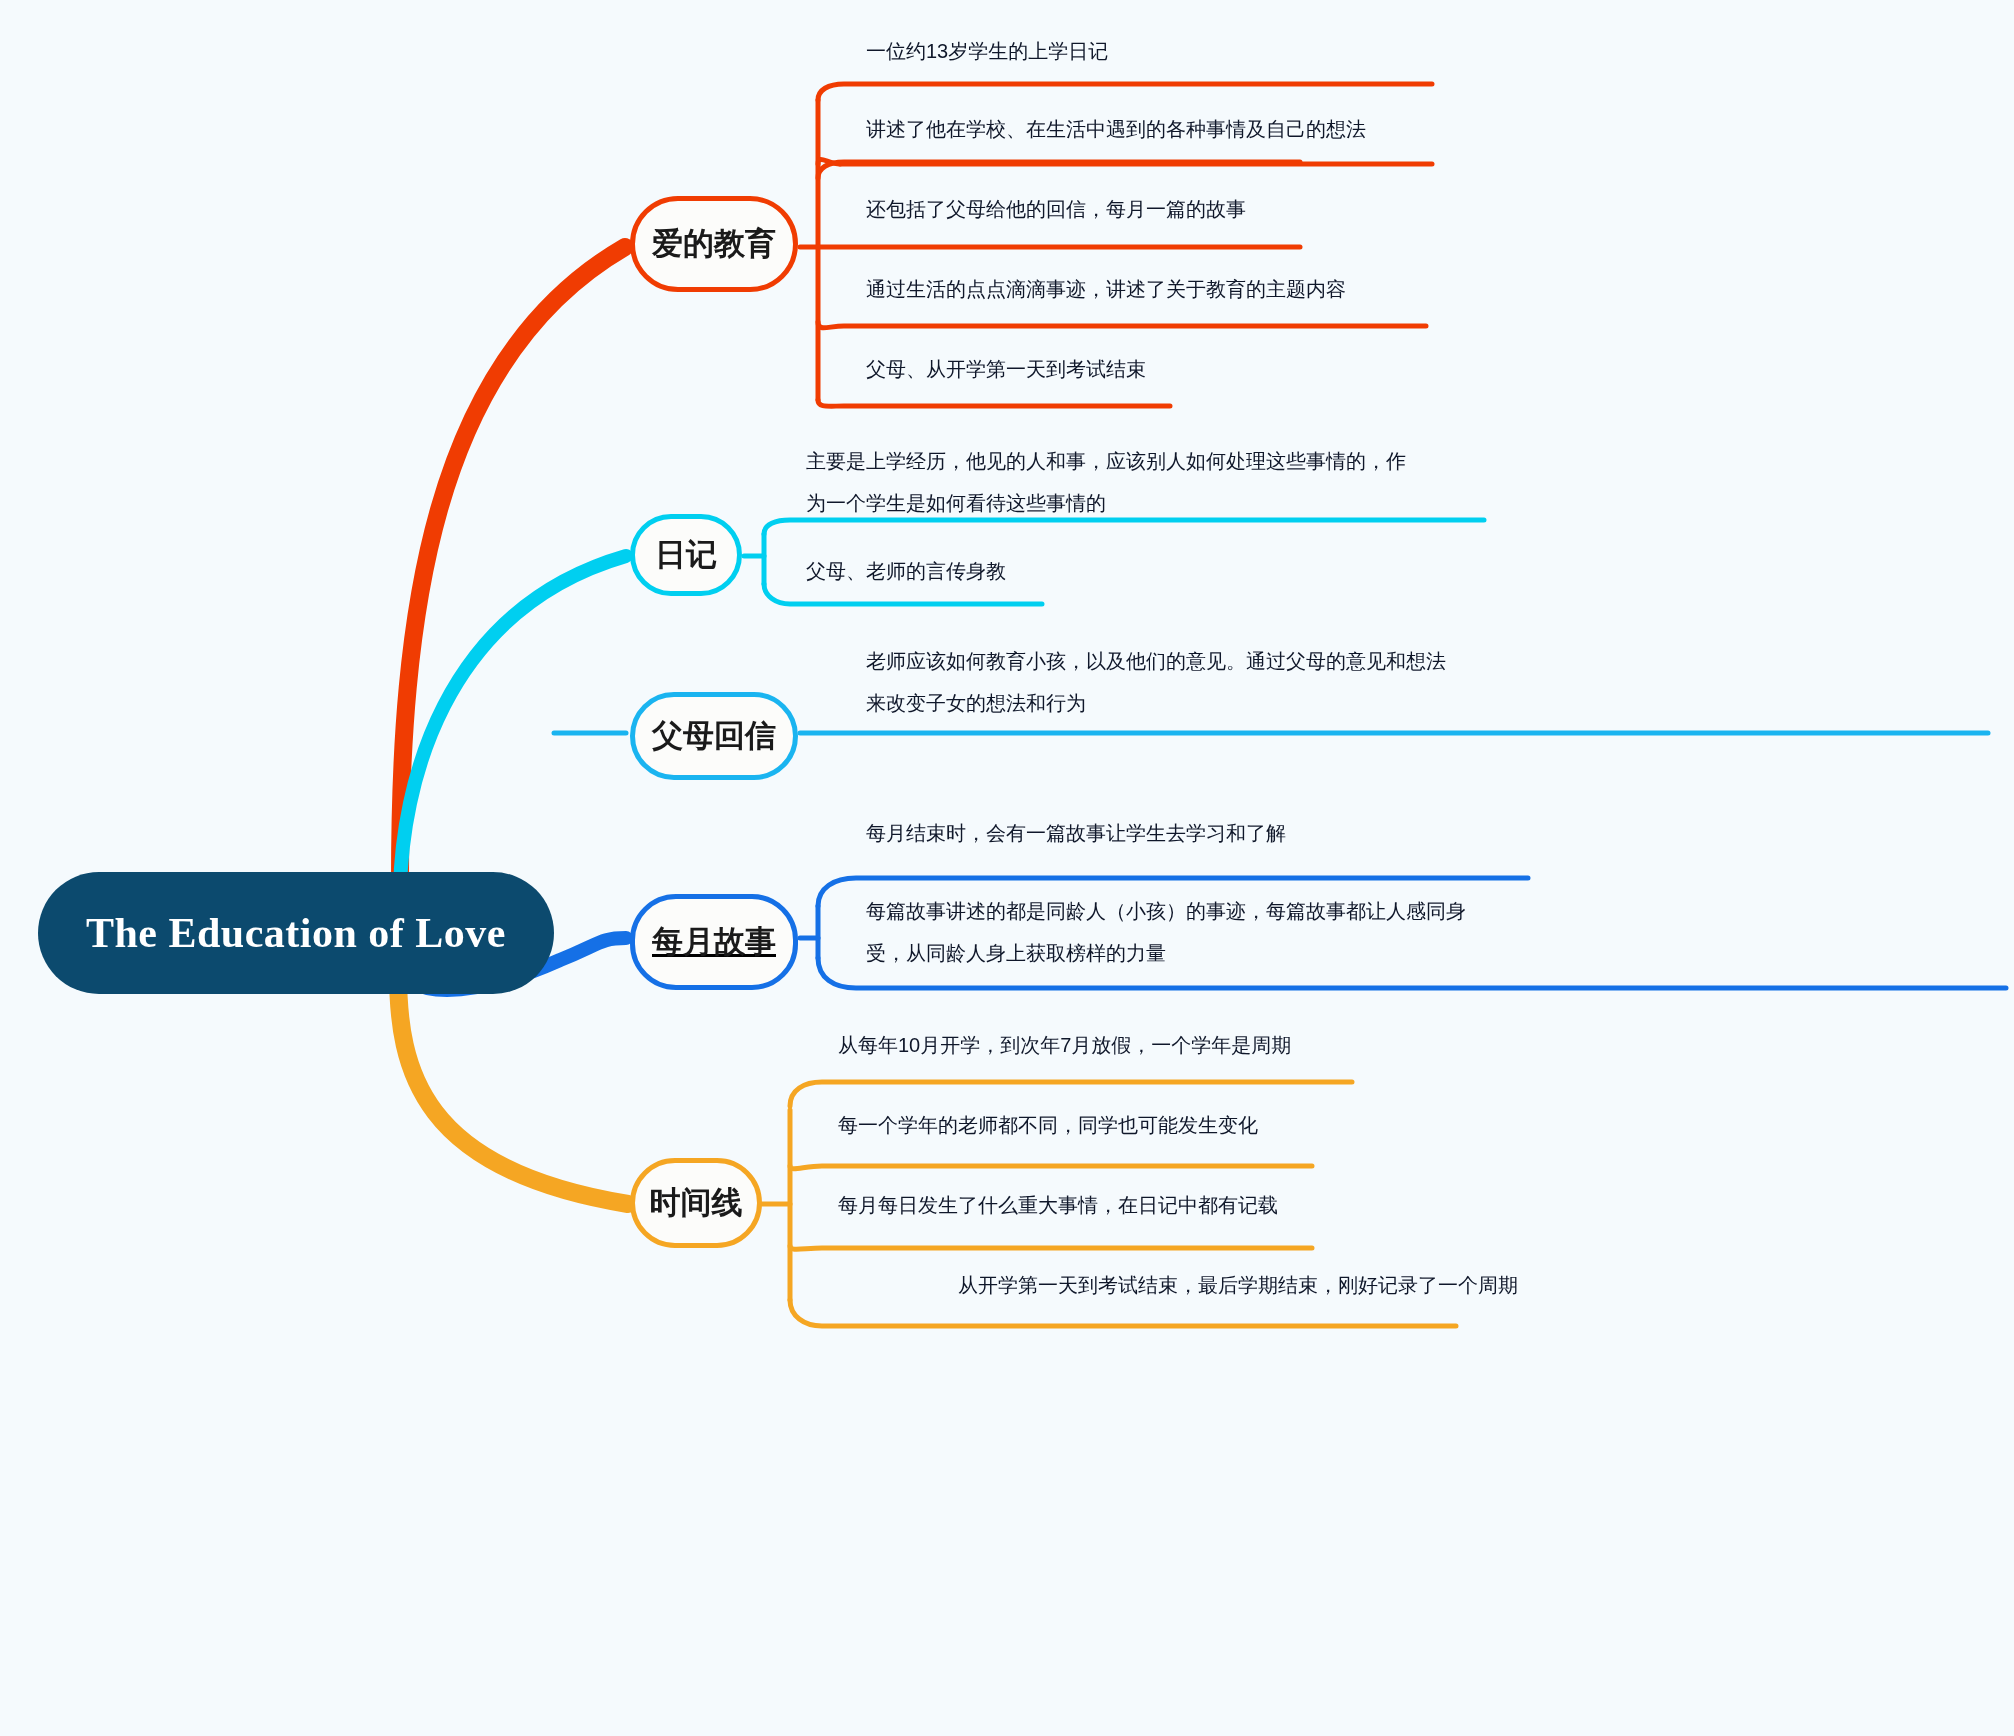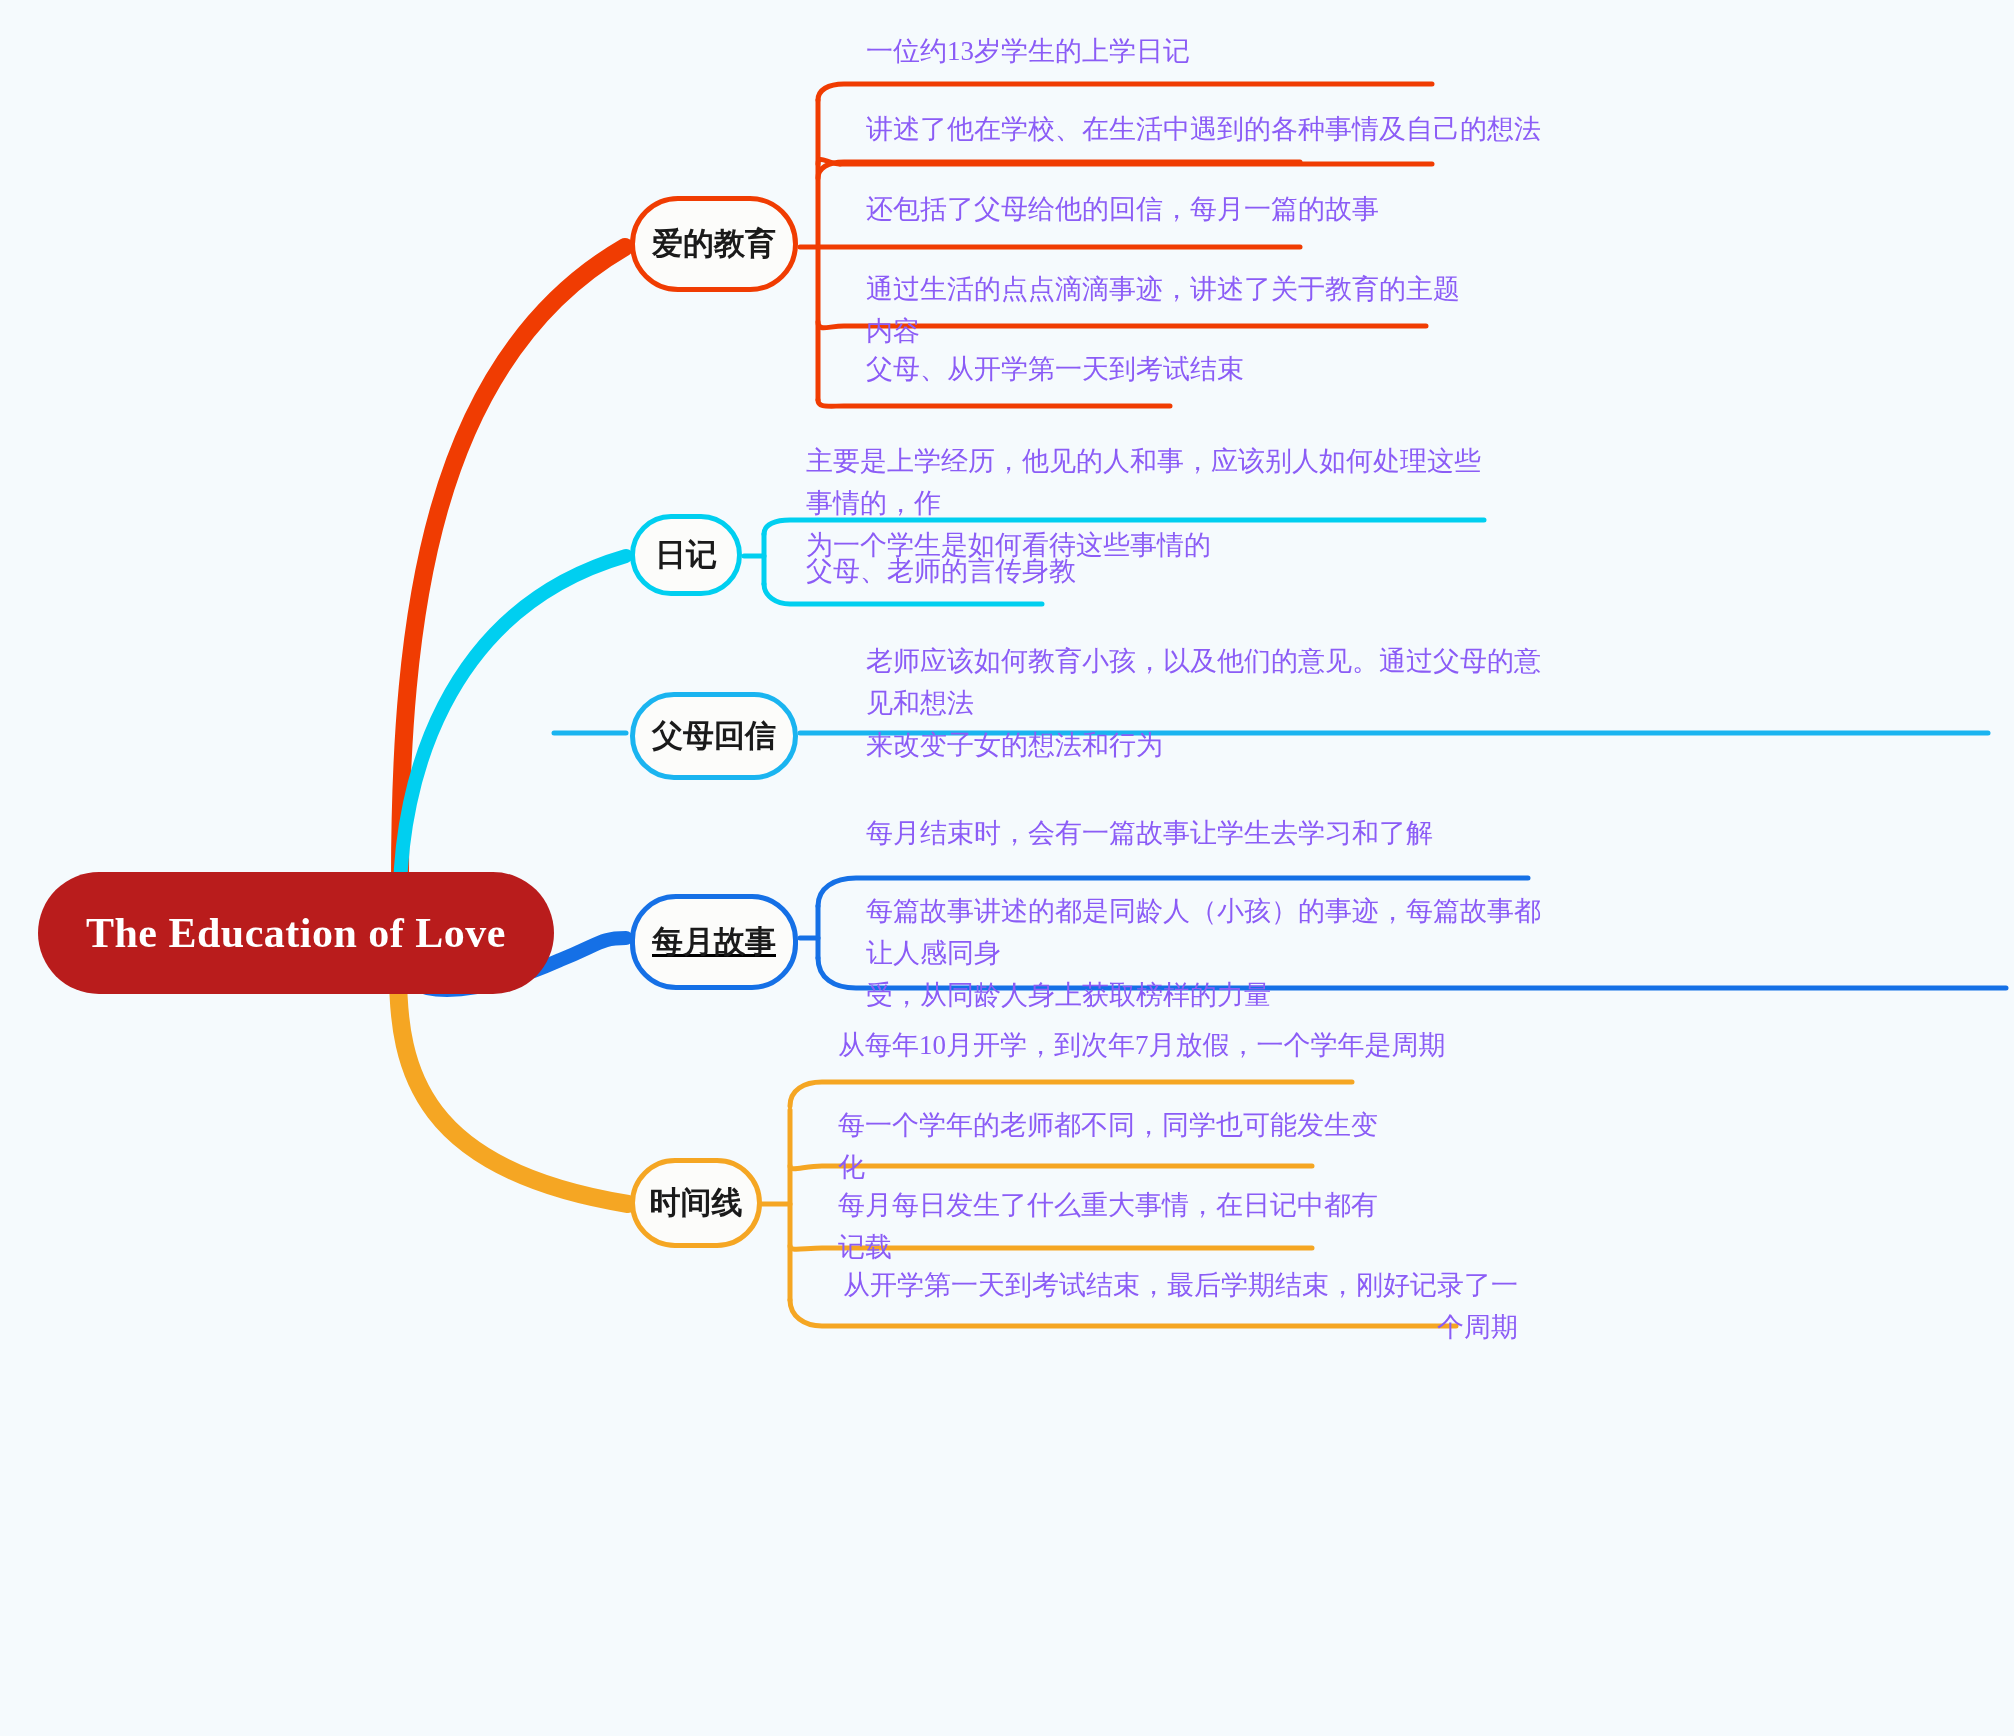"一位约13岁学生的上学日记" .leaf-text { color: #8b5cf6 -> #0f172a; font-family: Liberation Serif, serif -> Liberation Sans, sans-serif; font-size: 27px -> 20px }
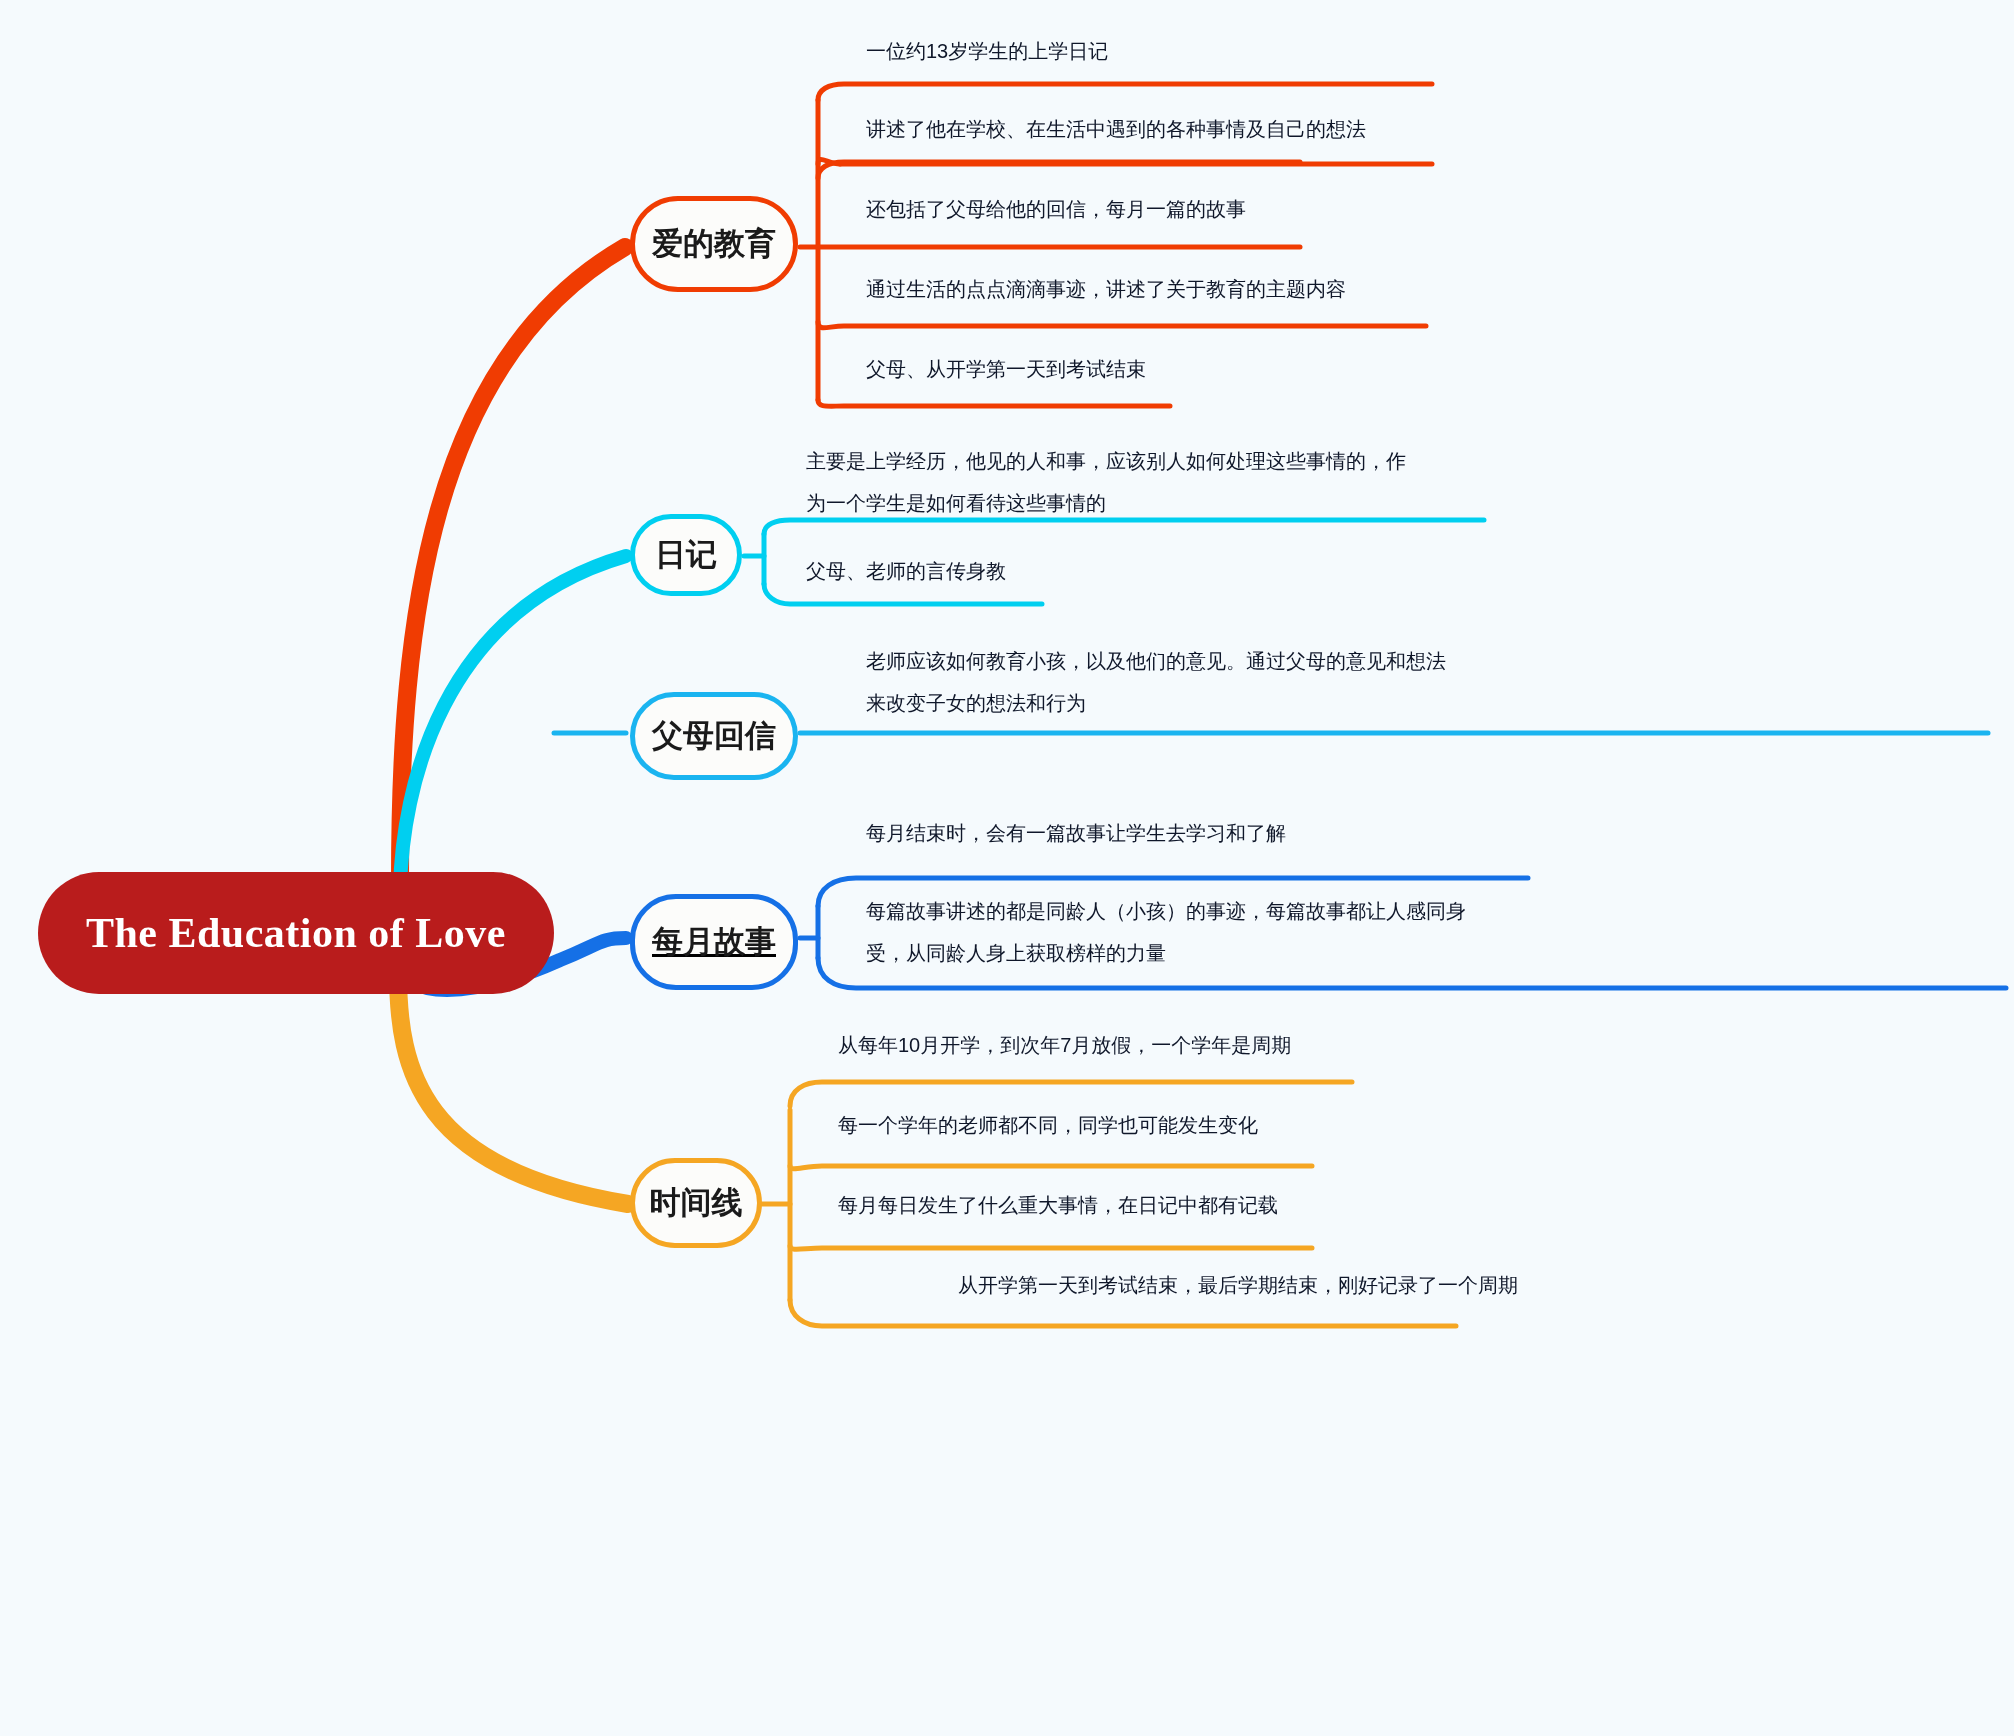"The Education of Love" .root-node { background: #b91c1c -> #0c4a6e }
